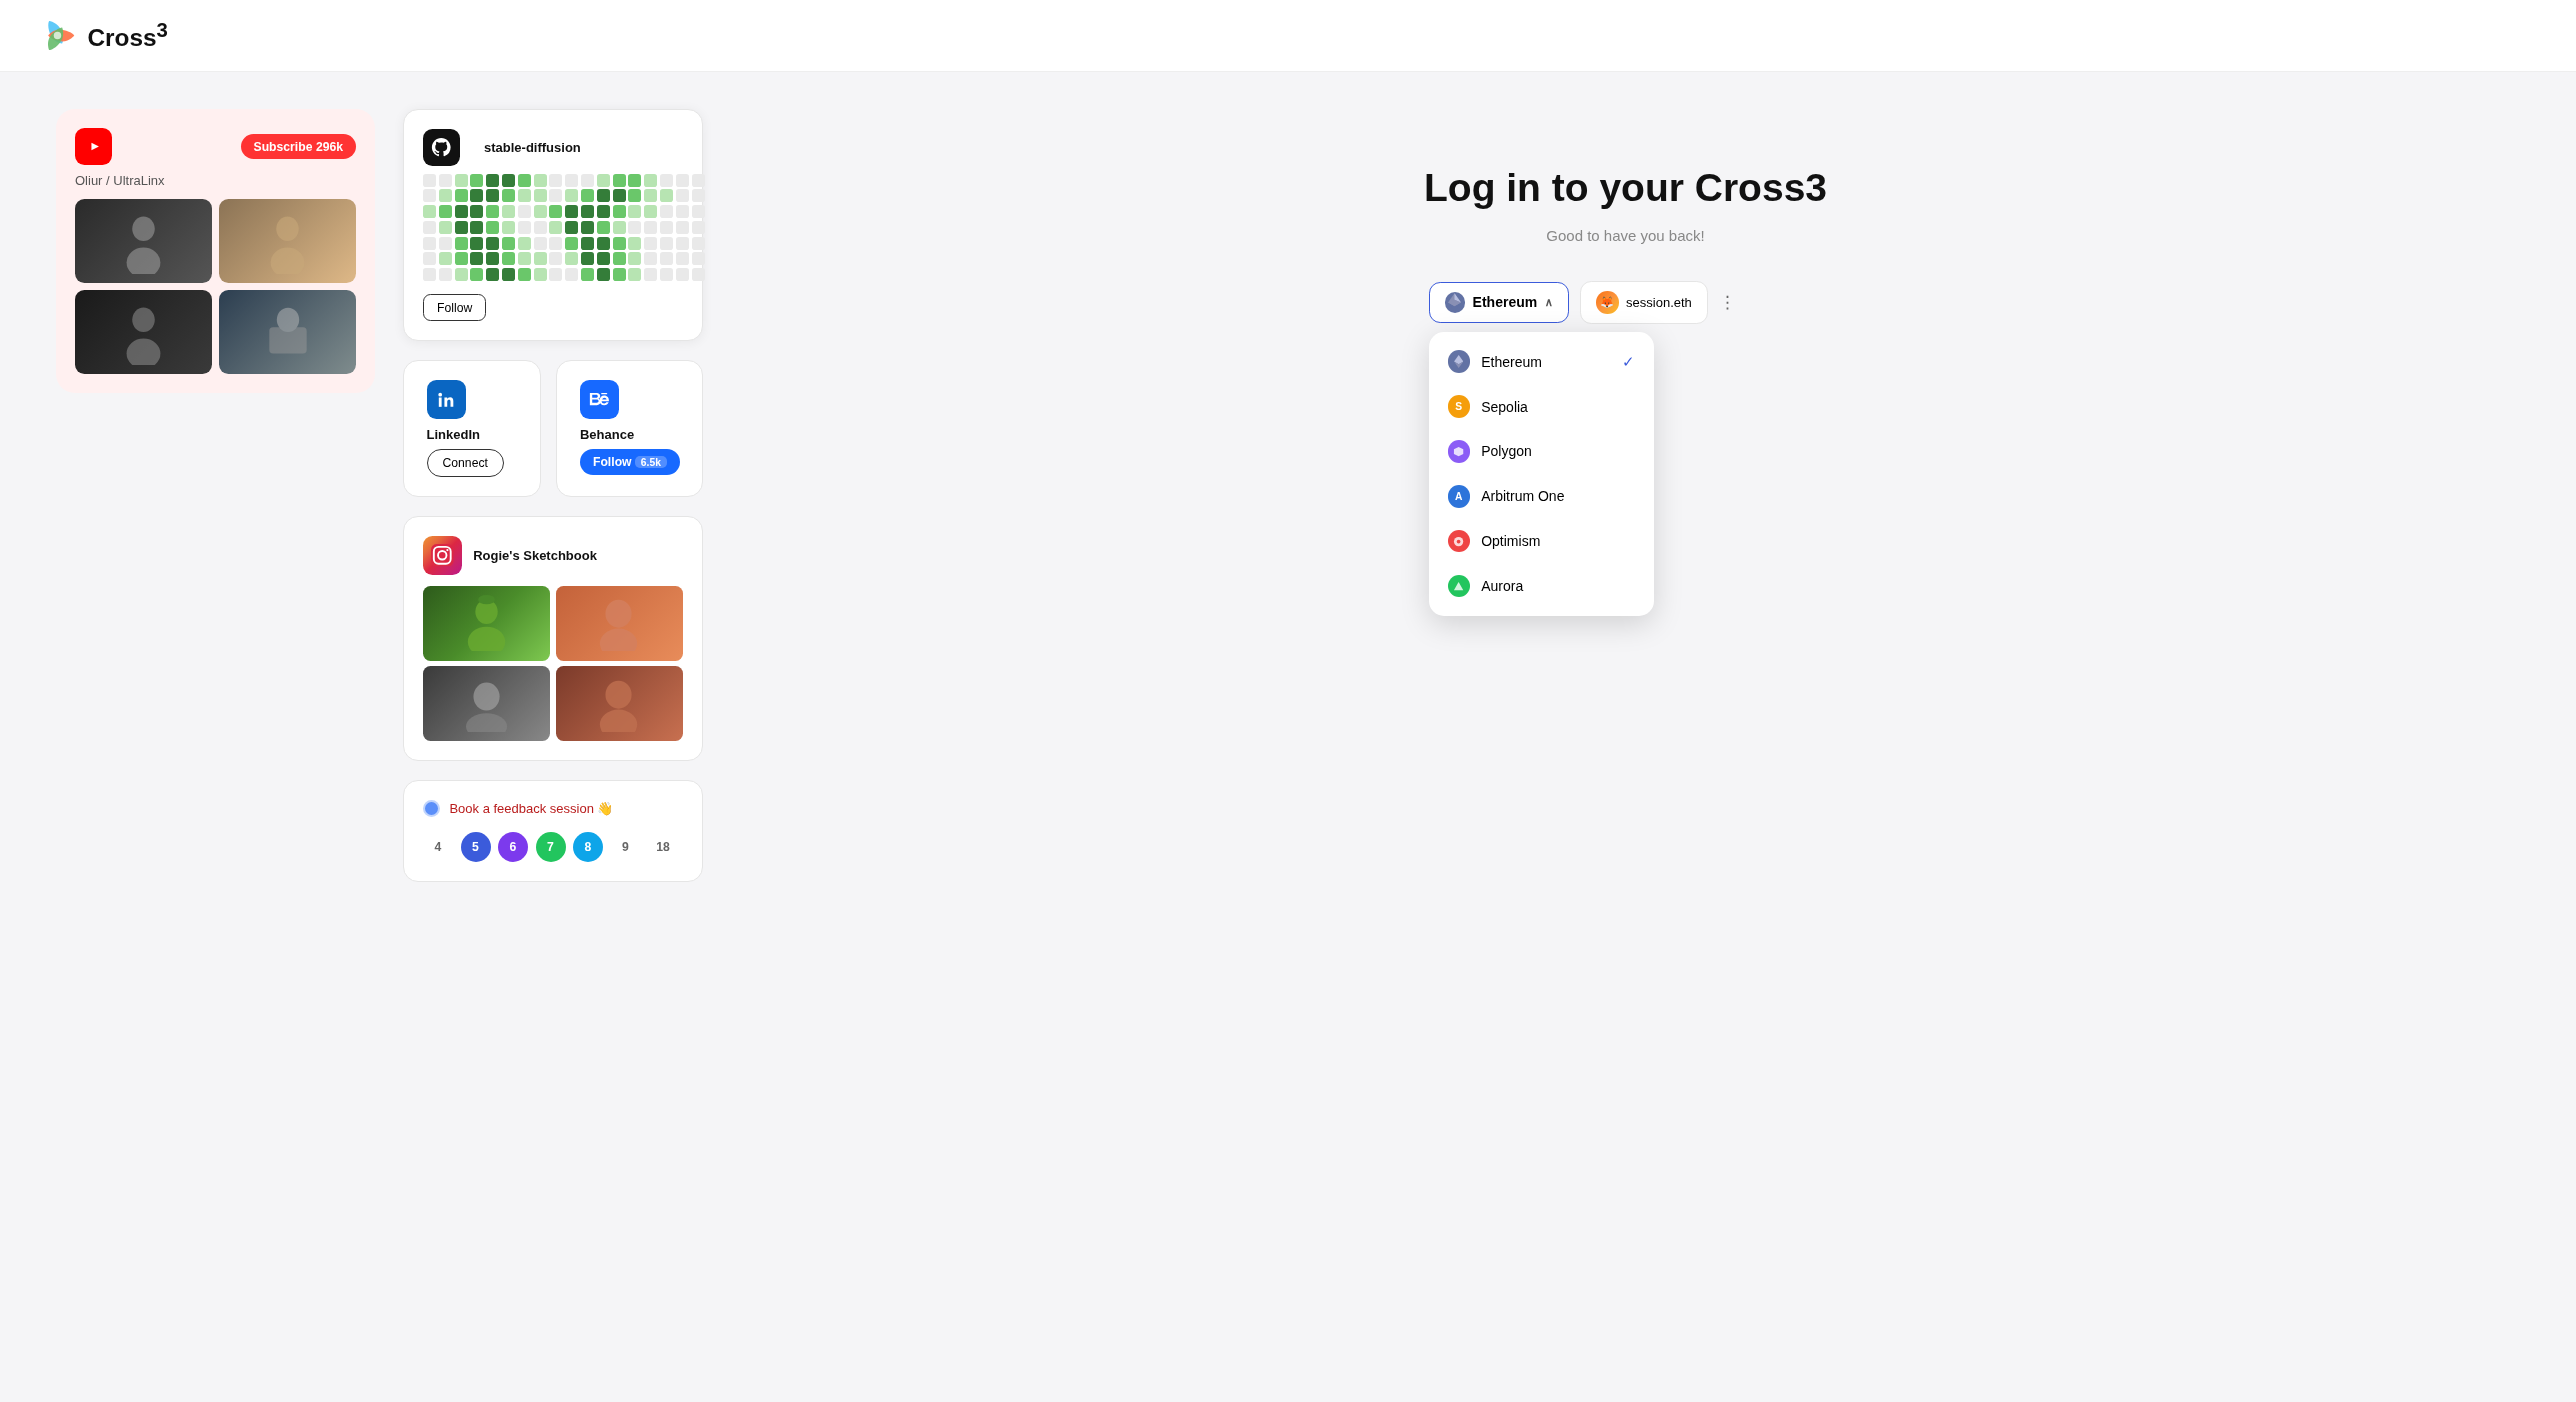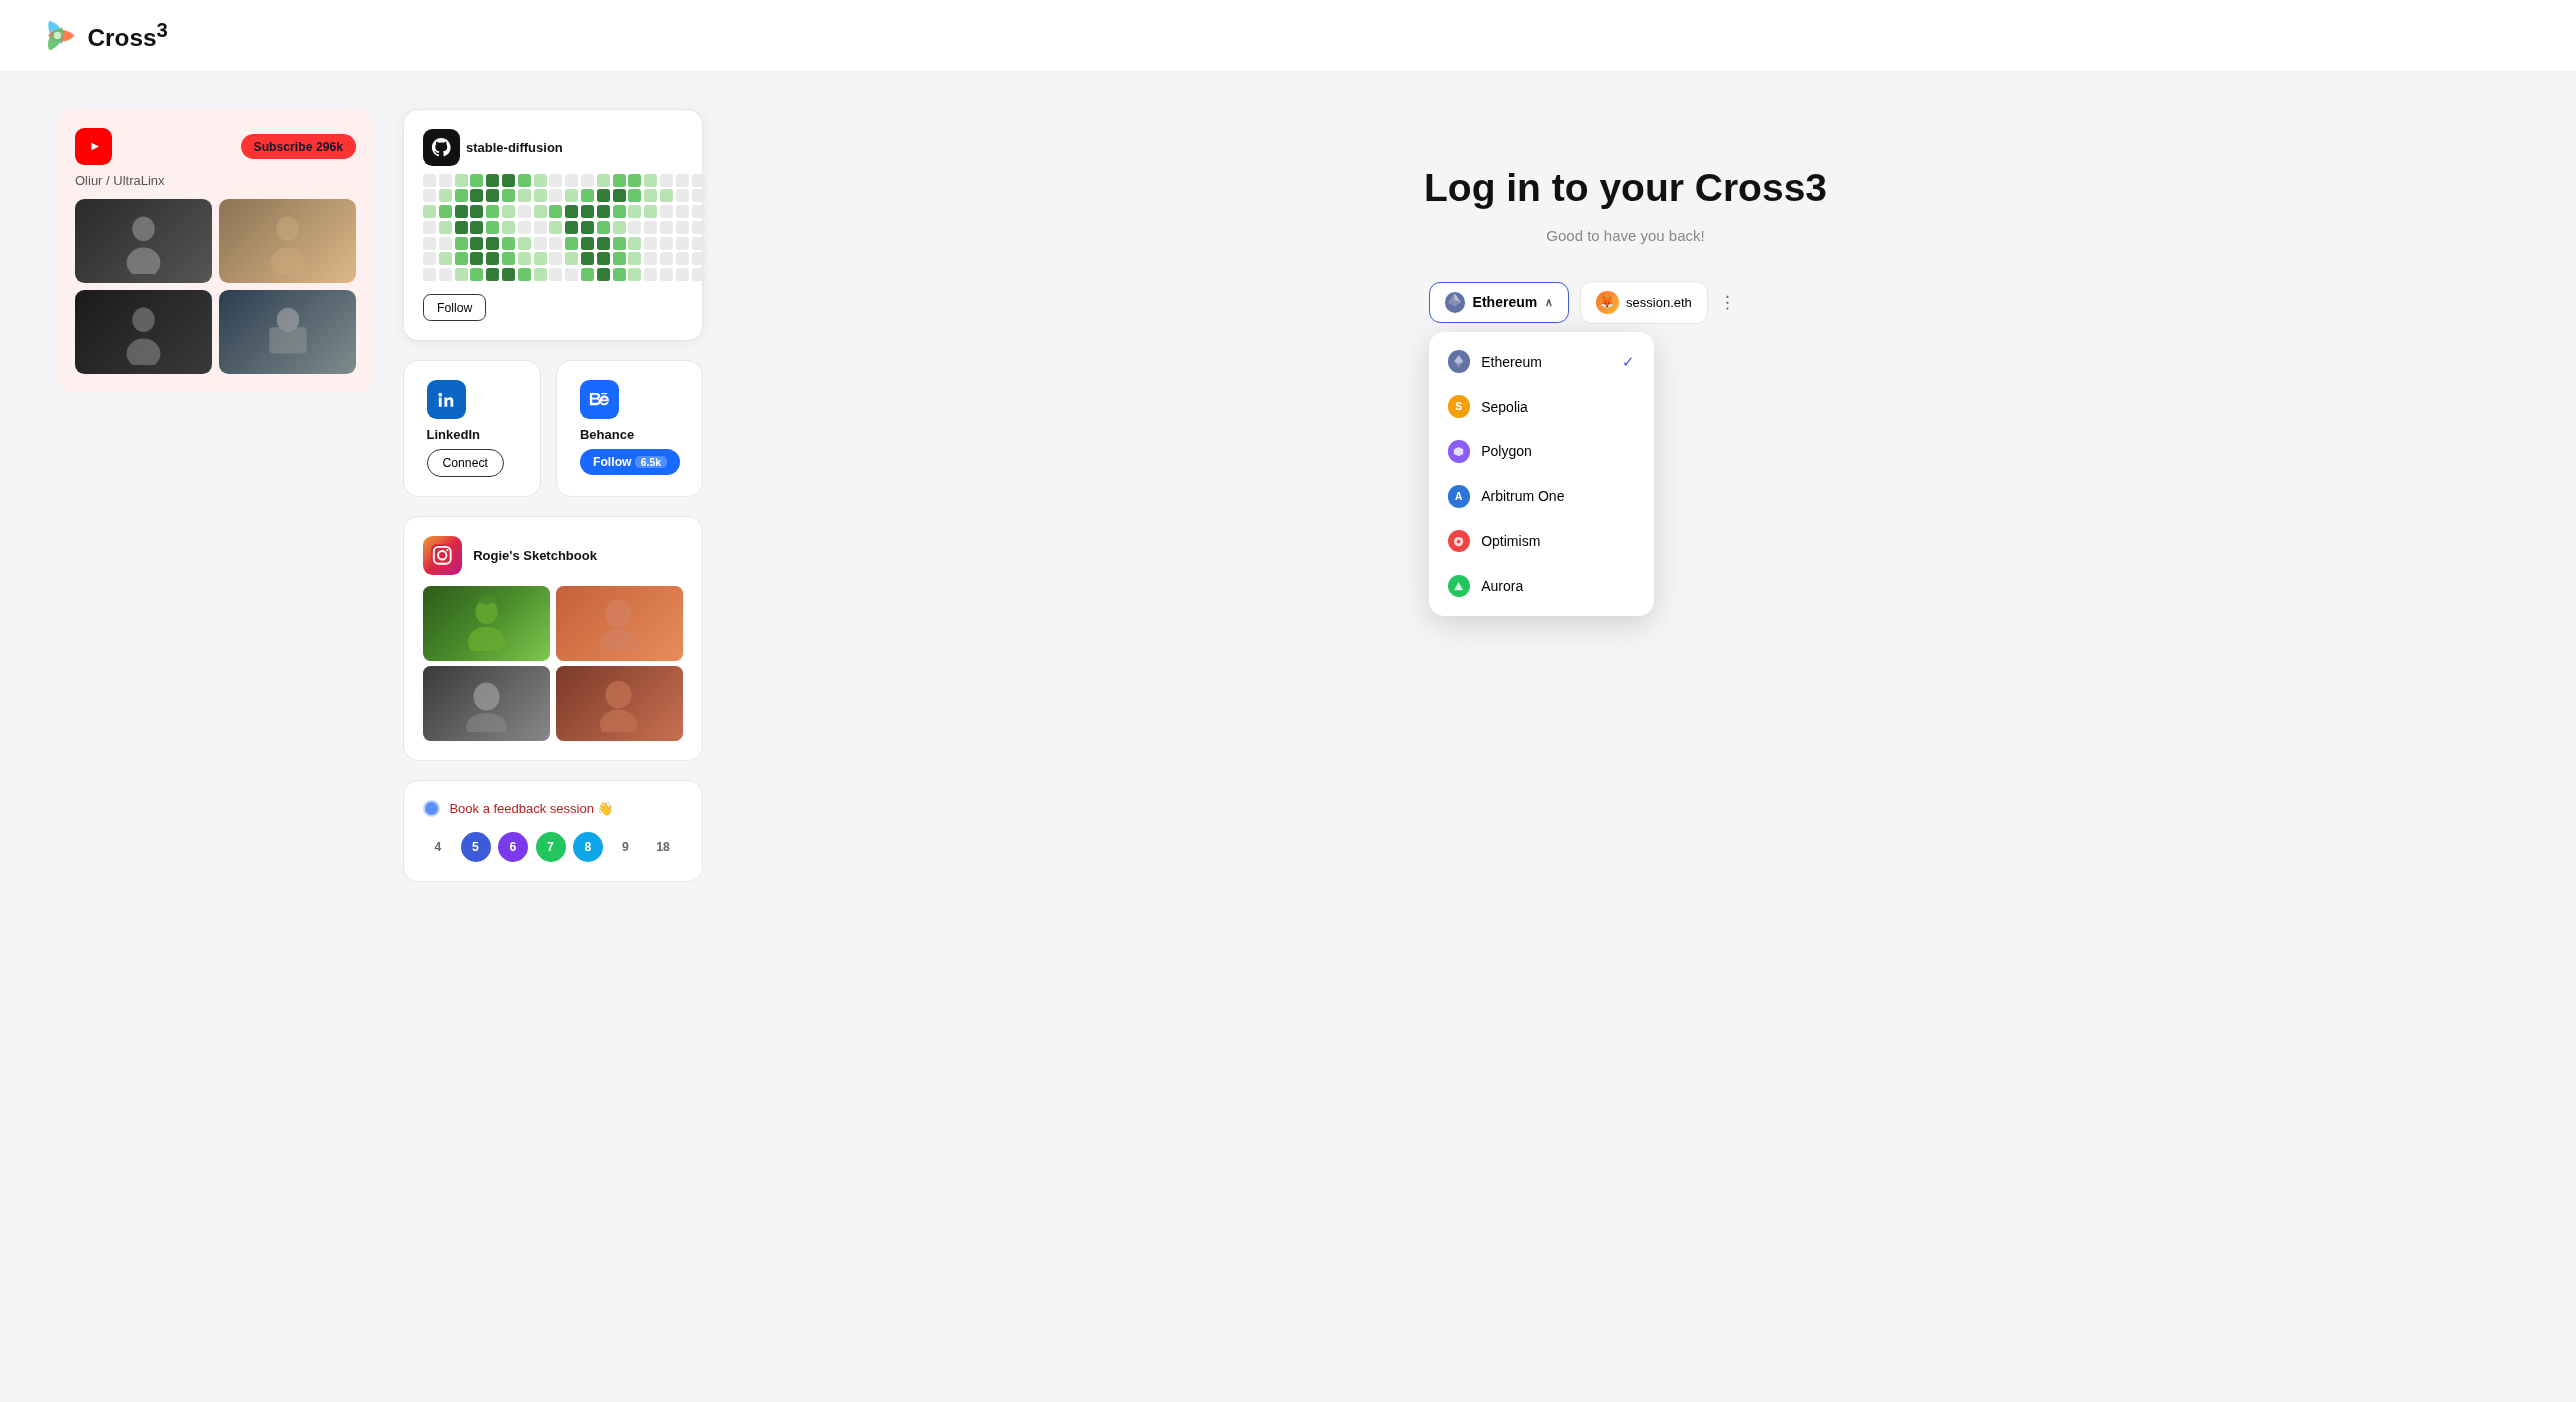"Subscribe 296k" .subscribe-btn { color: #0f172a -> #ffffff }
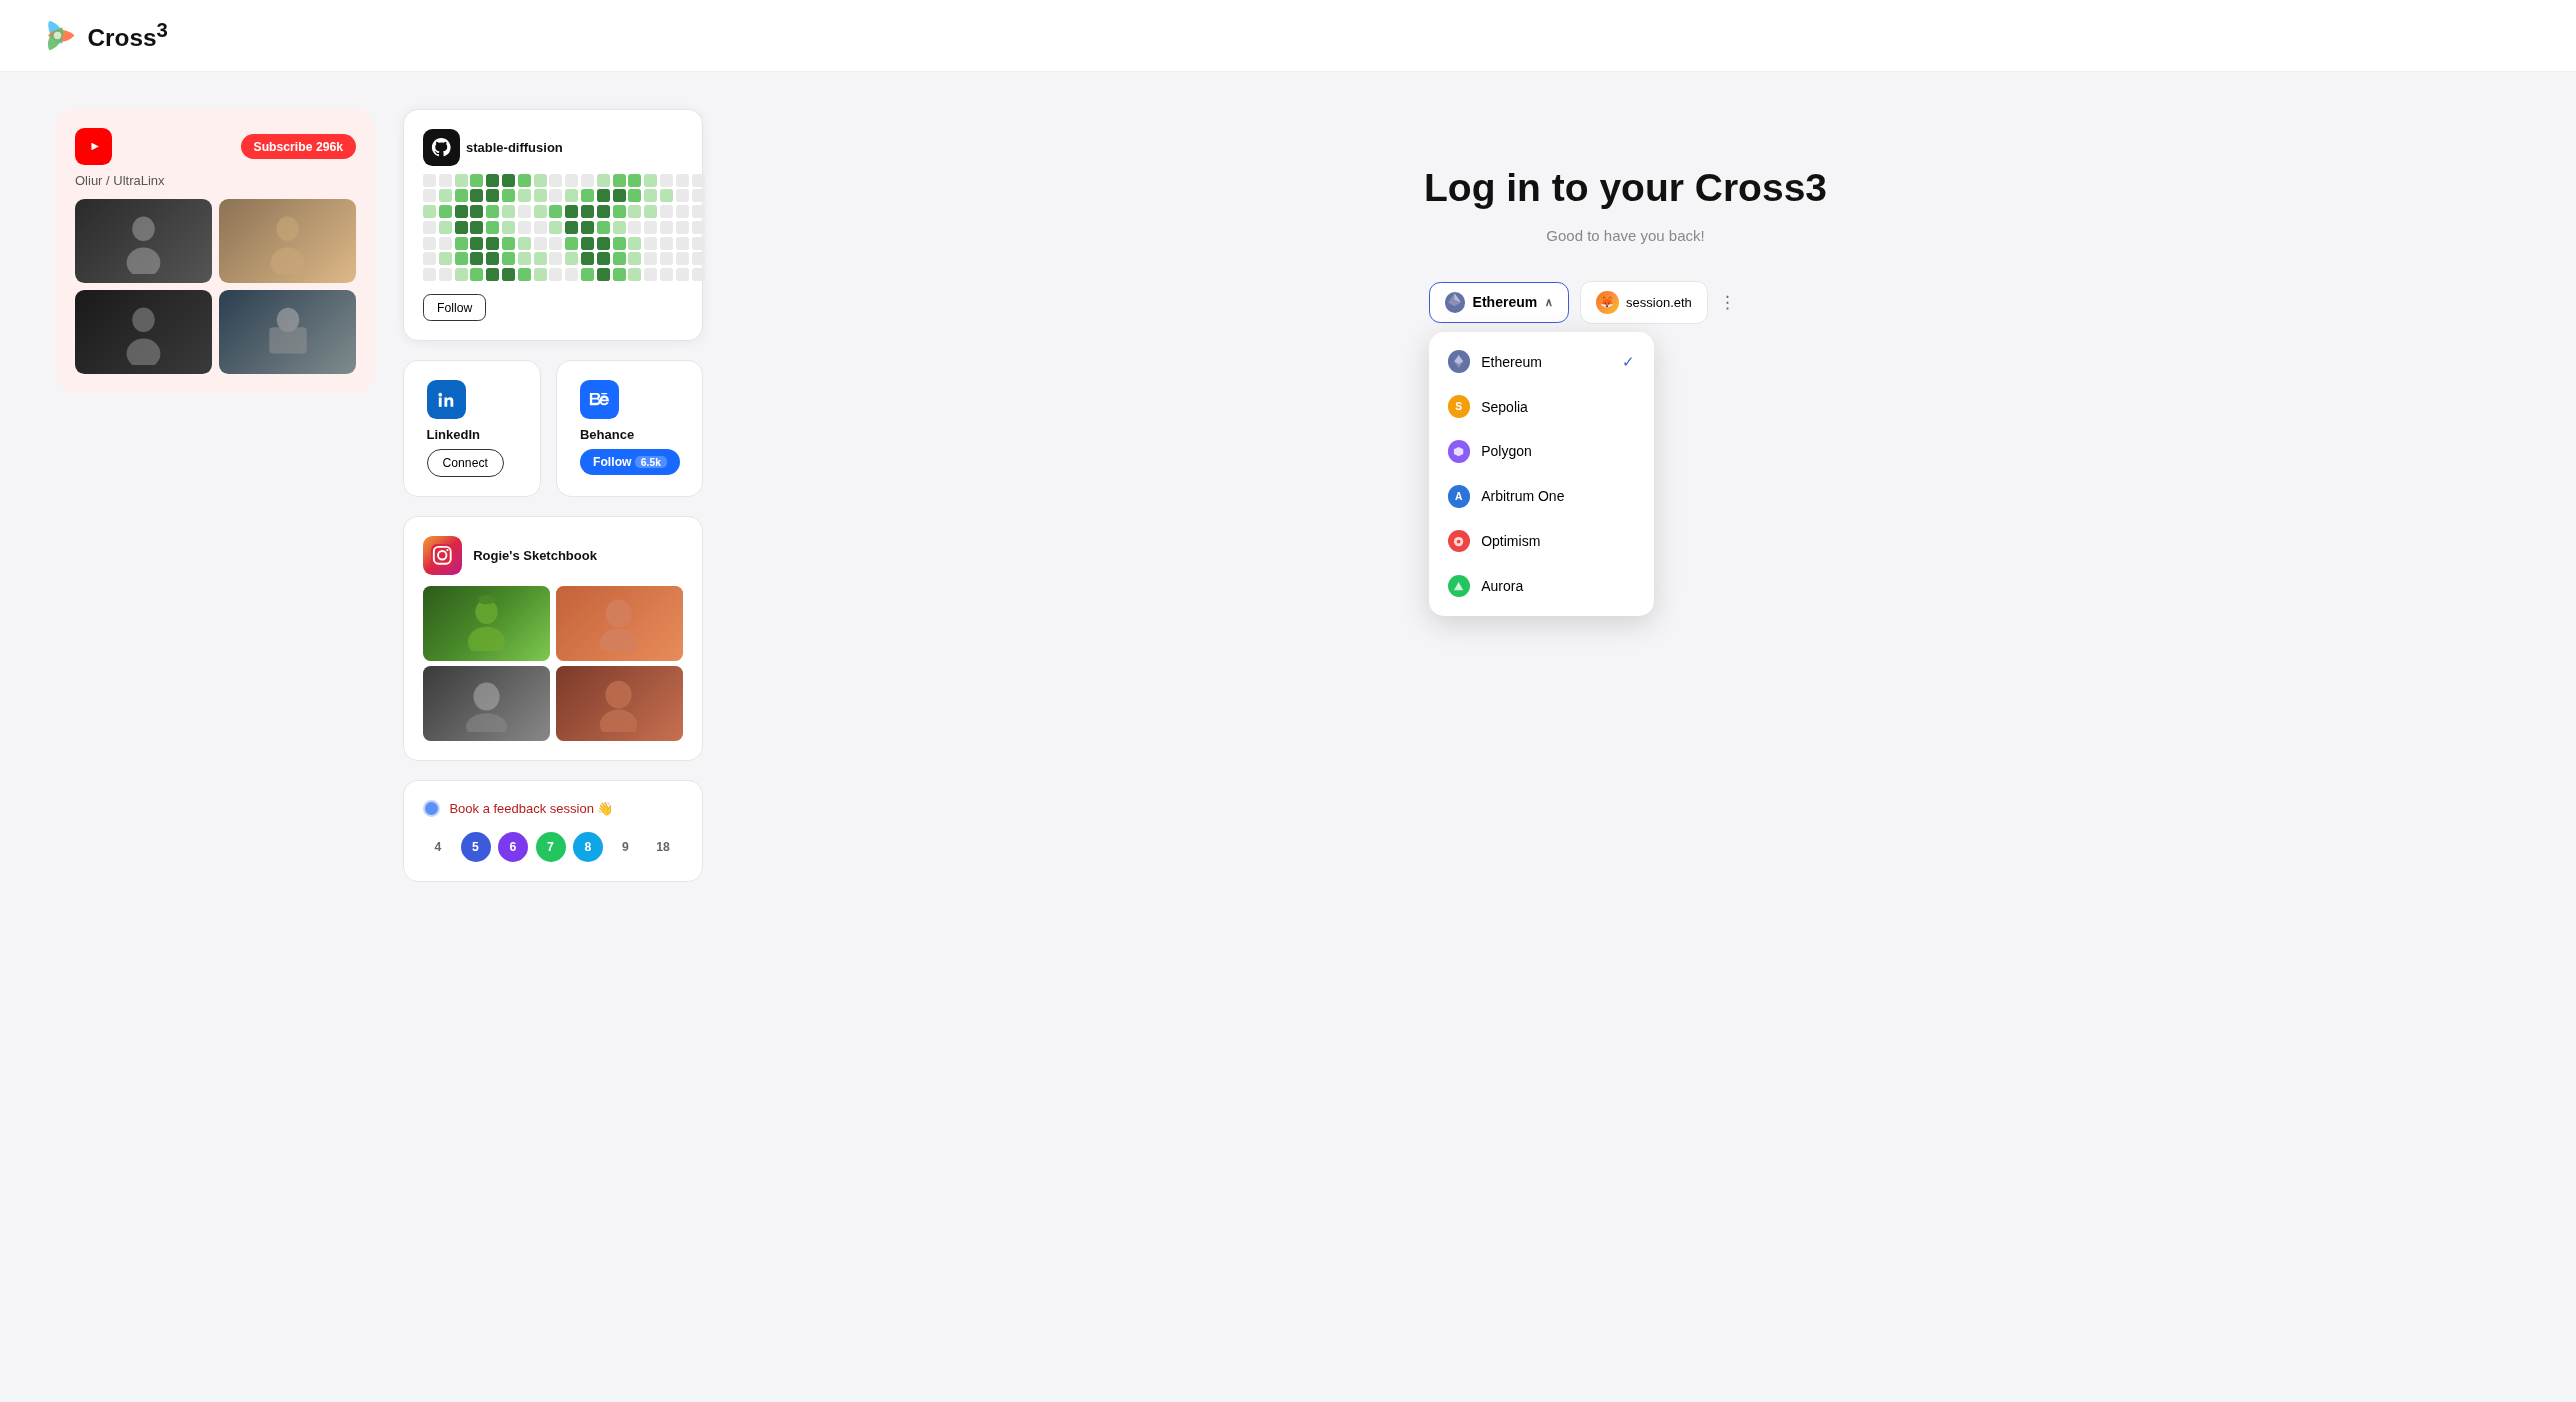"stable-diffusion" .github-header { gap: 6px -> 24px }
